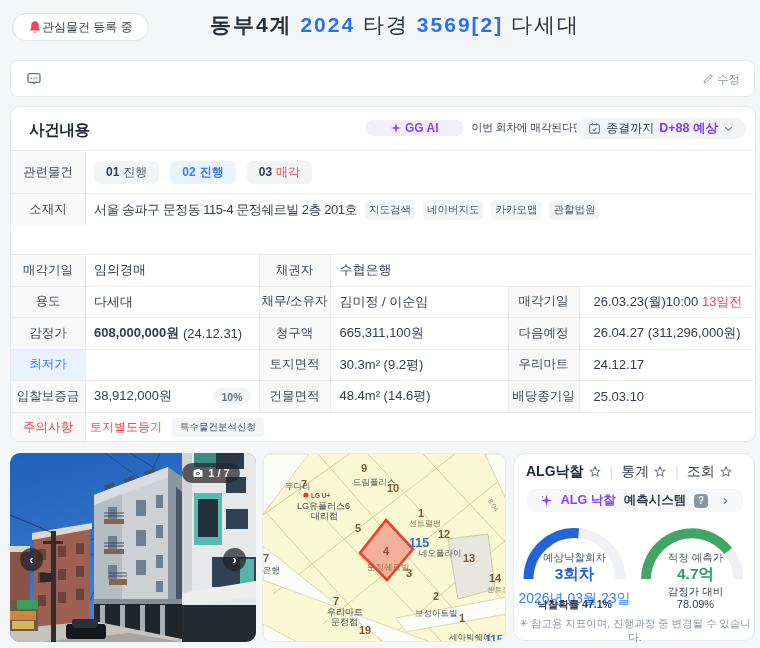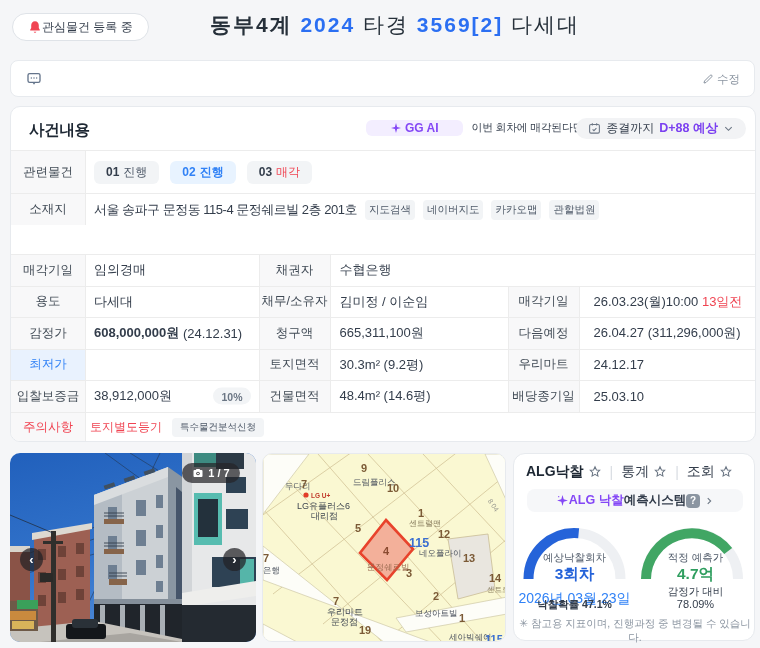"ALG 낙찰" div.abs { gap: 0 -> 8px }
